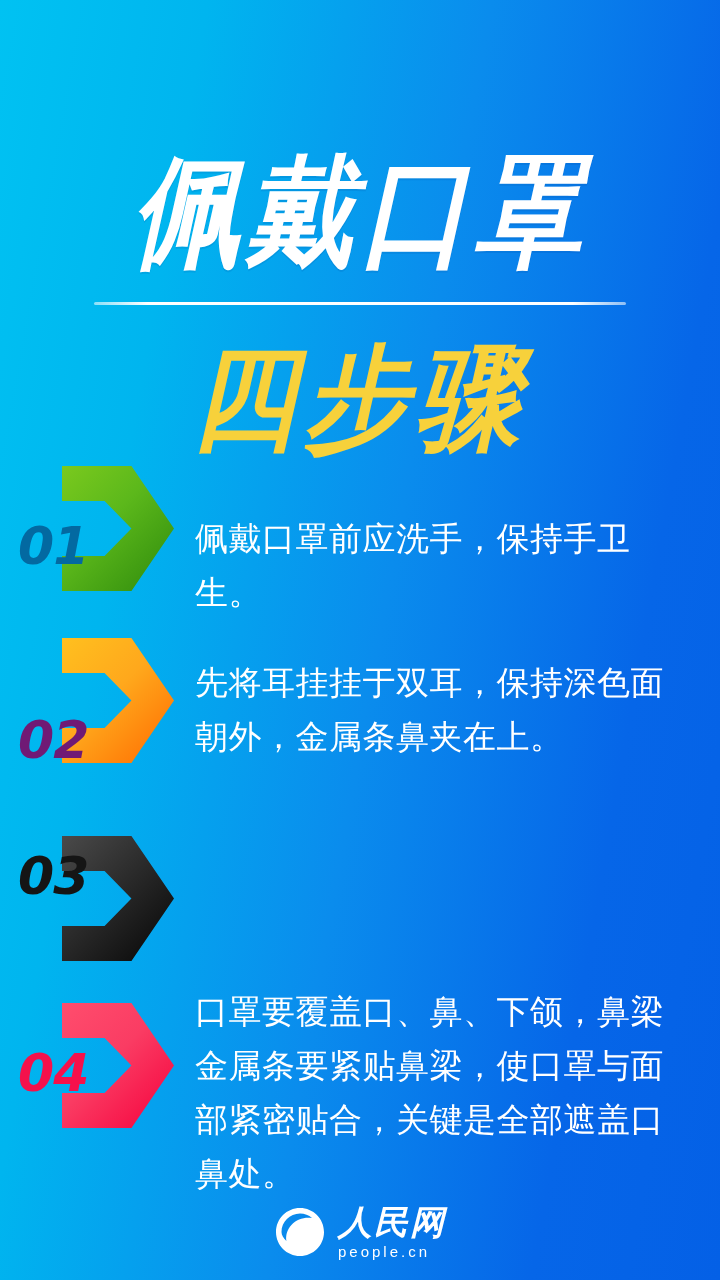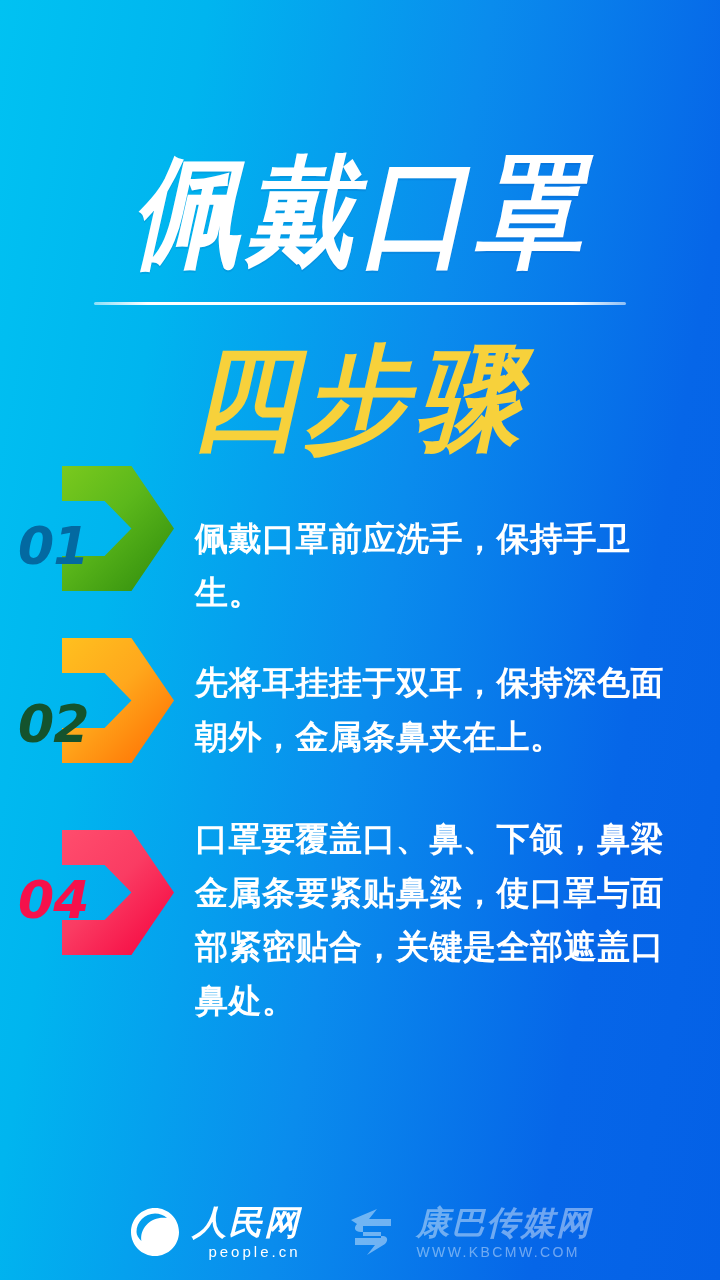"佩戴口罩前应洗手，保持手卫生。" .step-text { font-weight: 700 -> 400 }
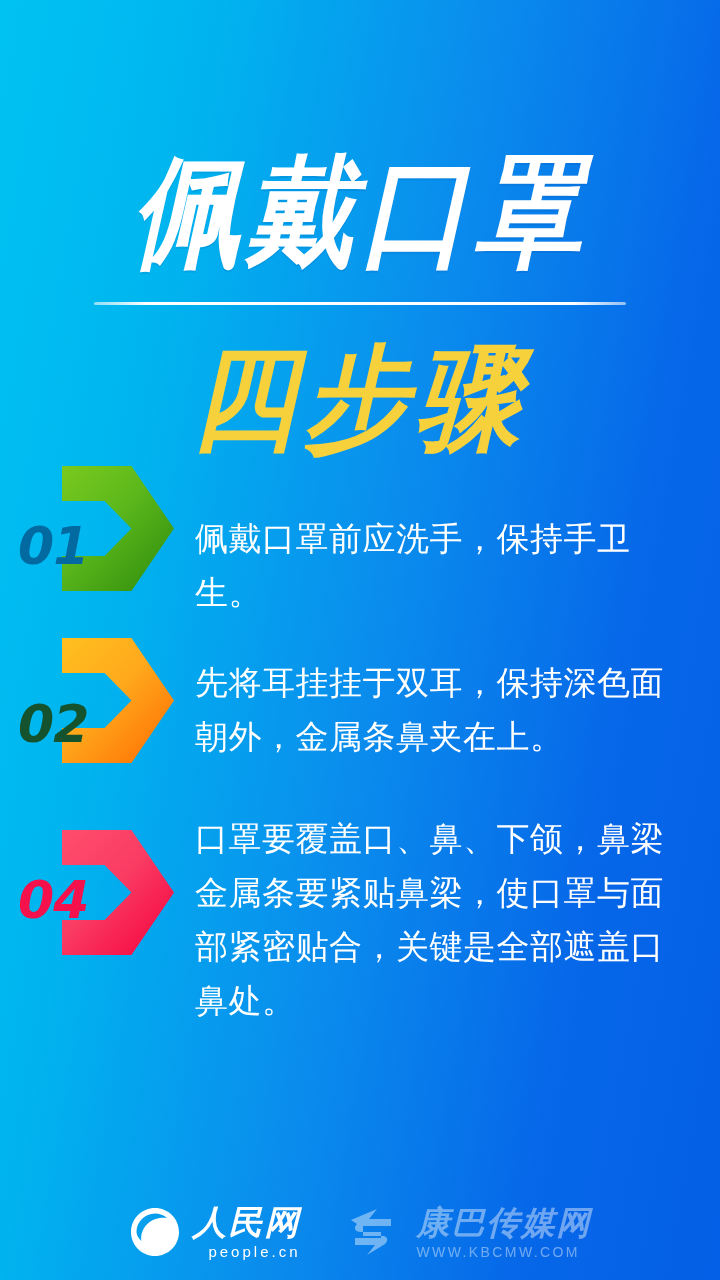"02" .badge-num.n2 { color: #14532d -> #701a75; top: 60px -> 76px }
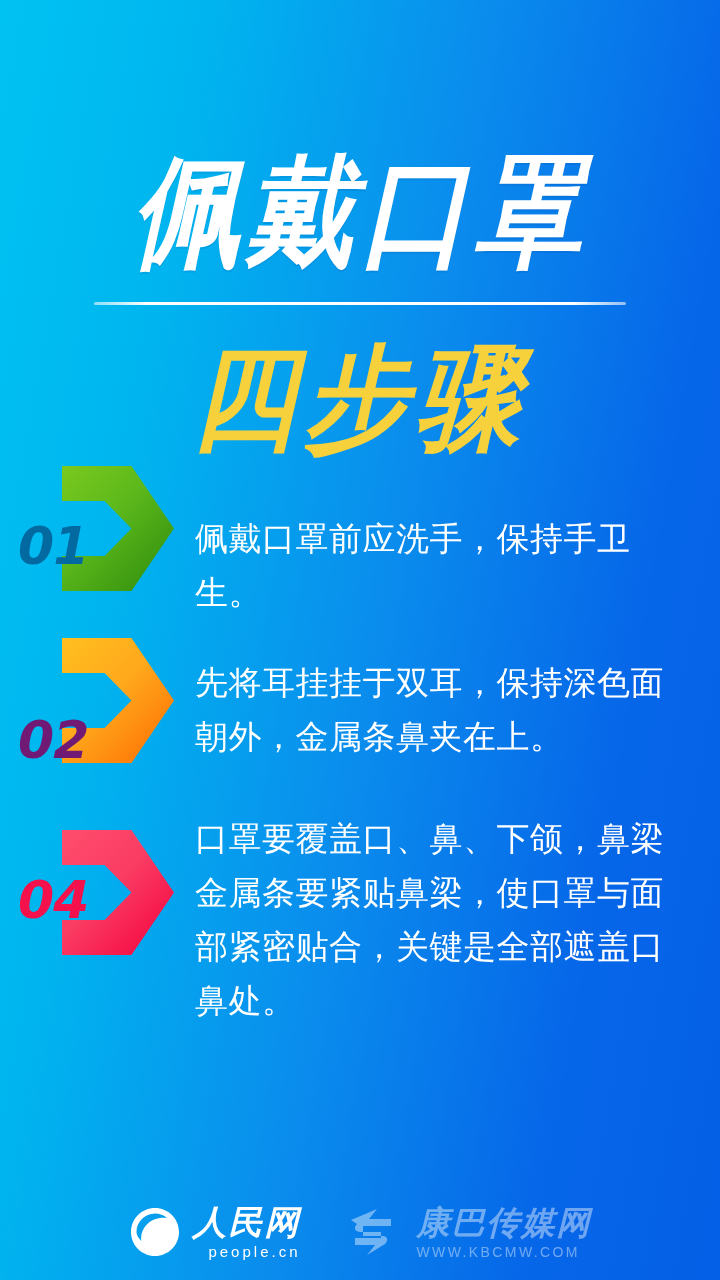"03" div.badge-col { html: none -> <div> <div></div> <div>03</div> </div> }
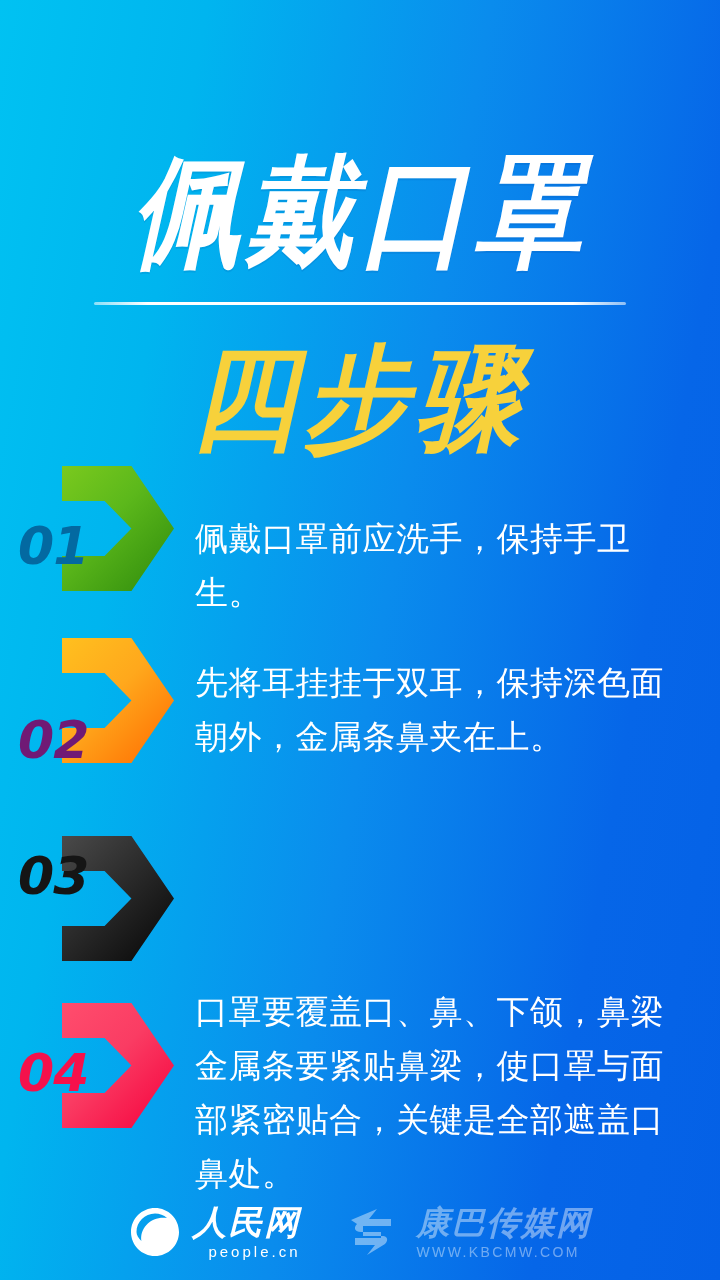"康巴传媒网" div.kbcmw { html: <div> <svg> <path></path> </svg> <div> <div>康巴传媒网</div> <div>WWW.KBCMW.COM</div> </div> </div> -> none }
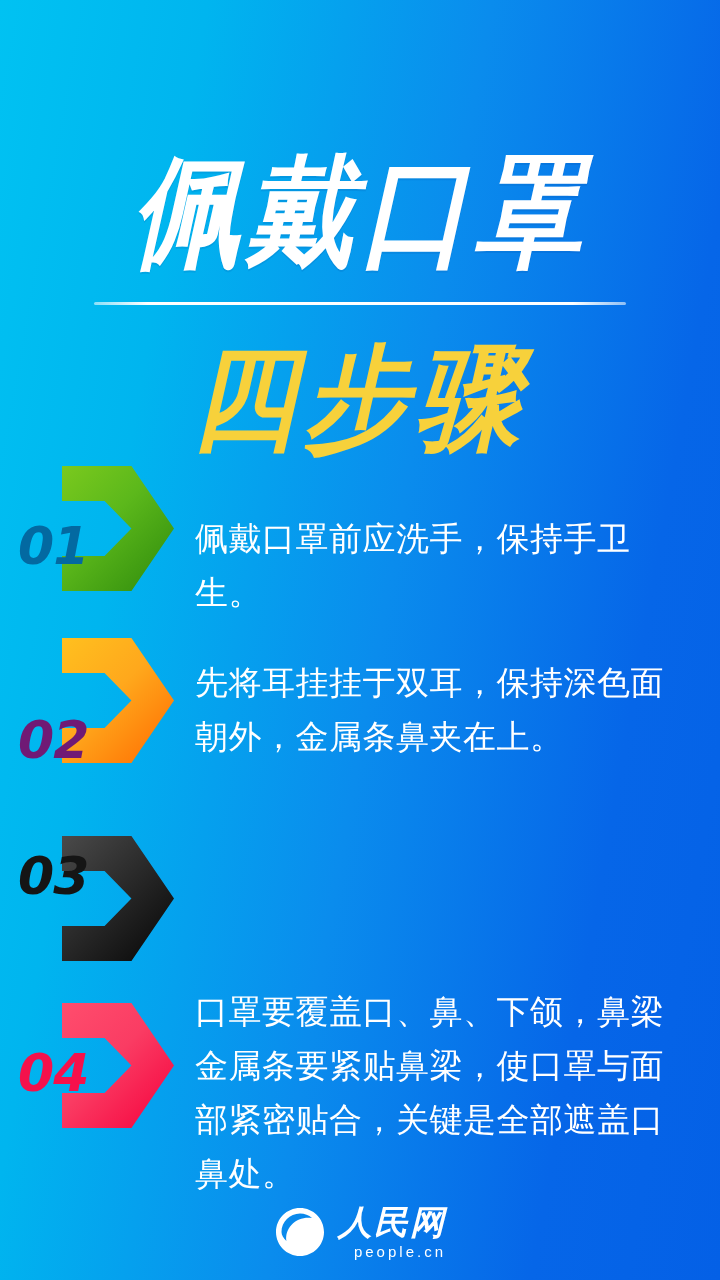"people.cn" .people-cn-en { text-align: right -> none }
